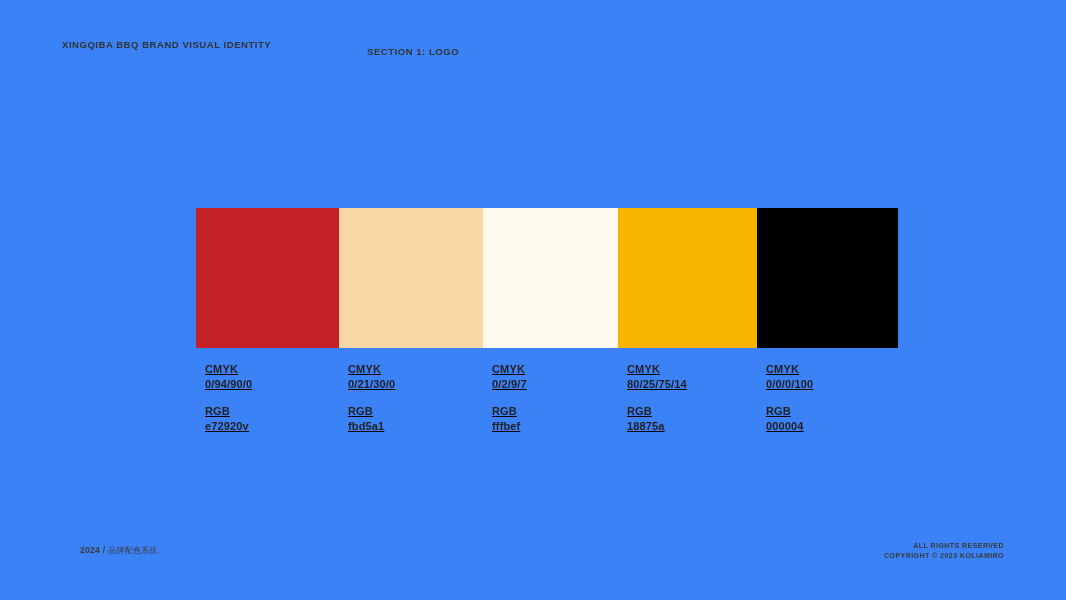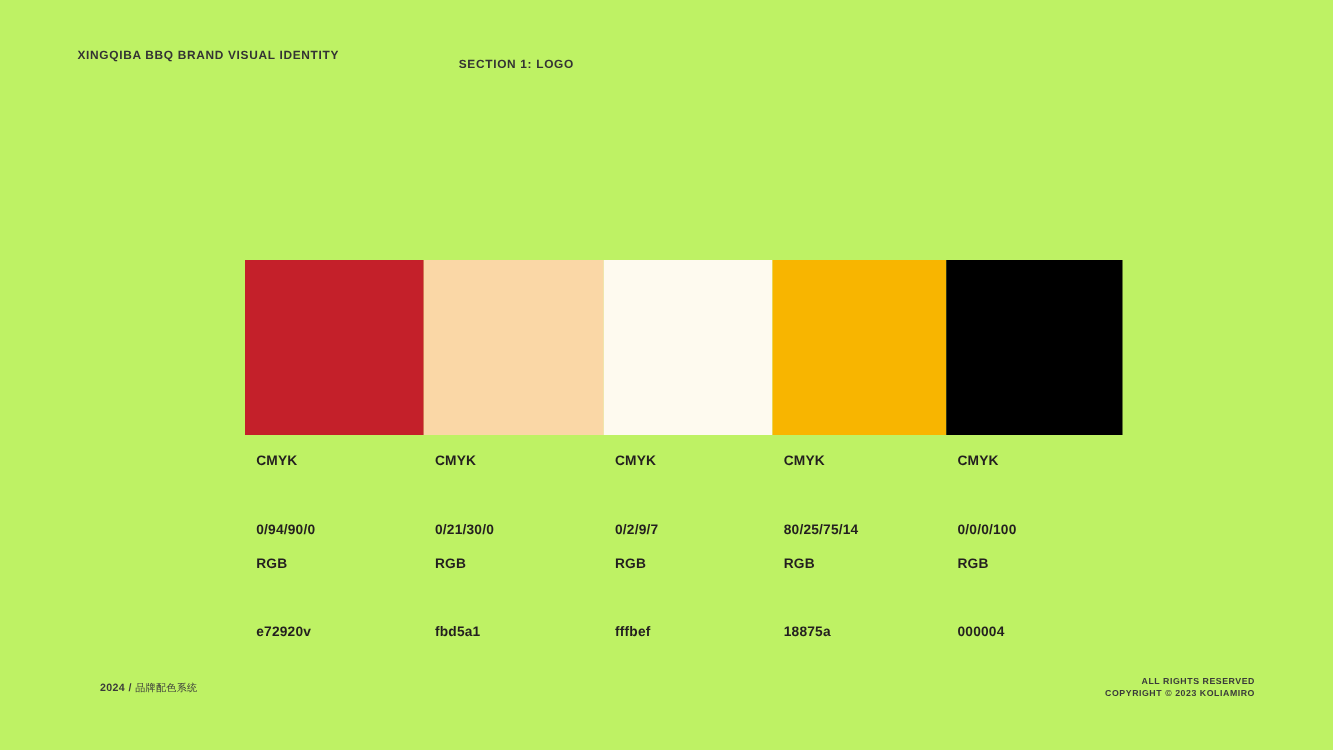"XINGQIBA BBQ BRAND VISUAL IDENTITY" .page { background: #bef264 -> #3b82f6 }
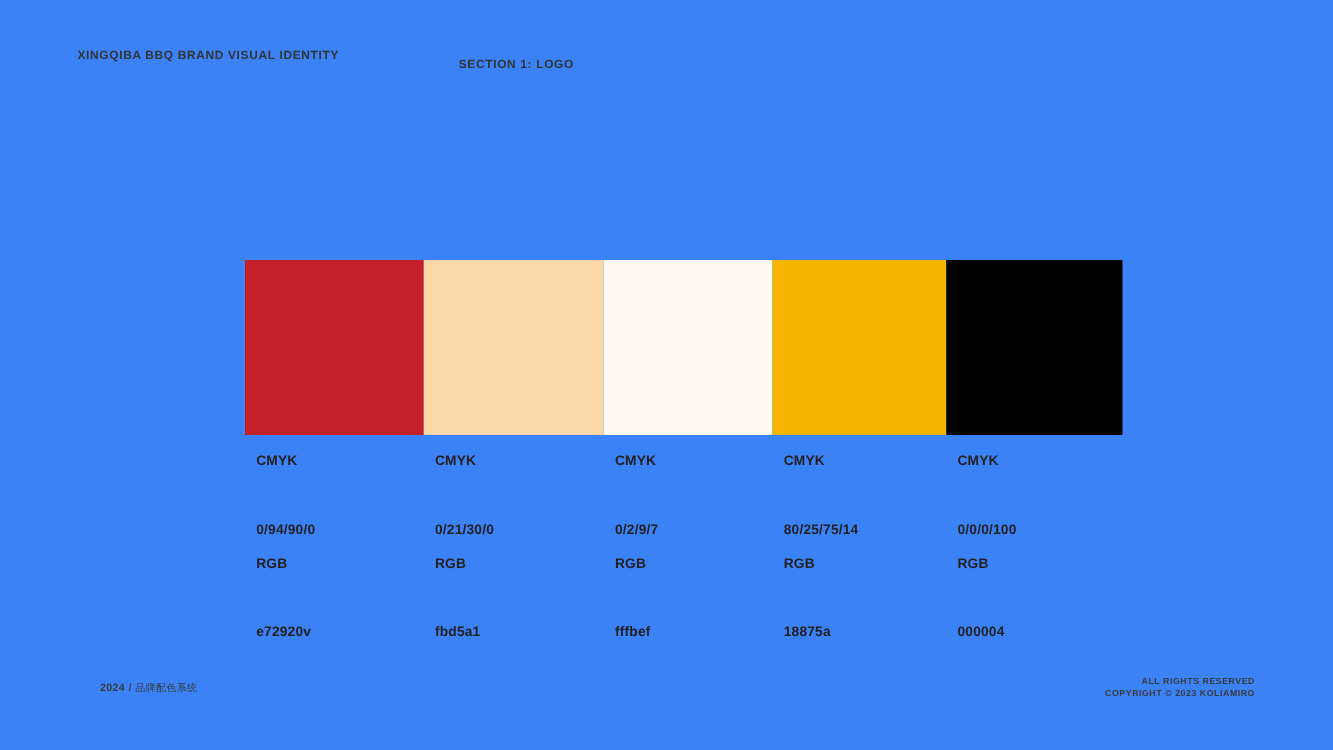"CMYK" .spec-col { text-decoration: none -> underline }
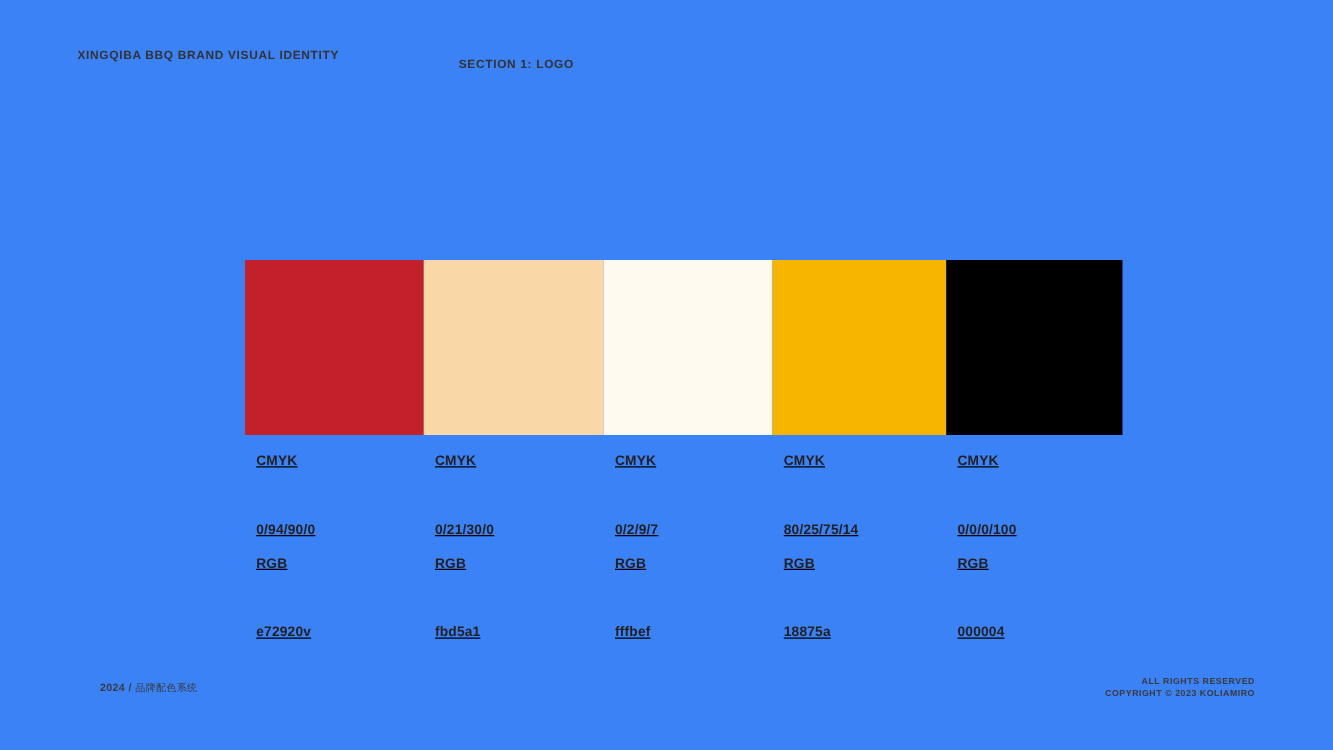"0/94/90/0" .spec-val { margin-top: 40px -> none }
